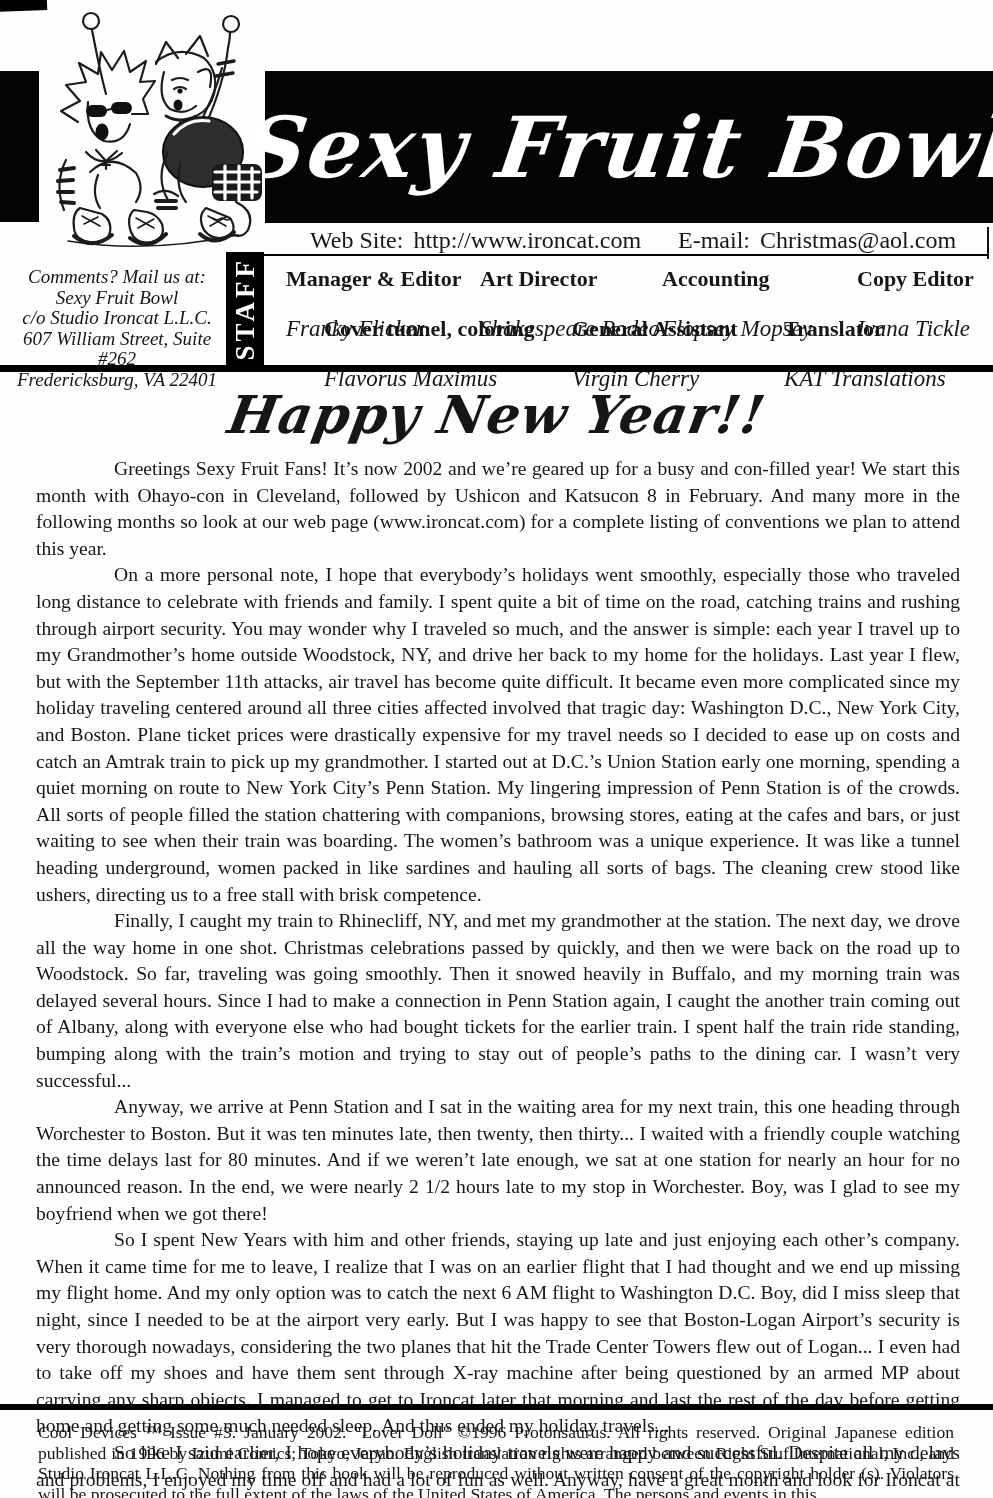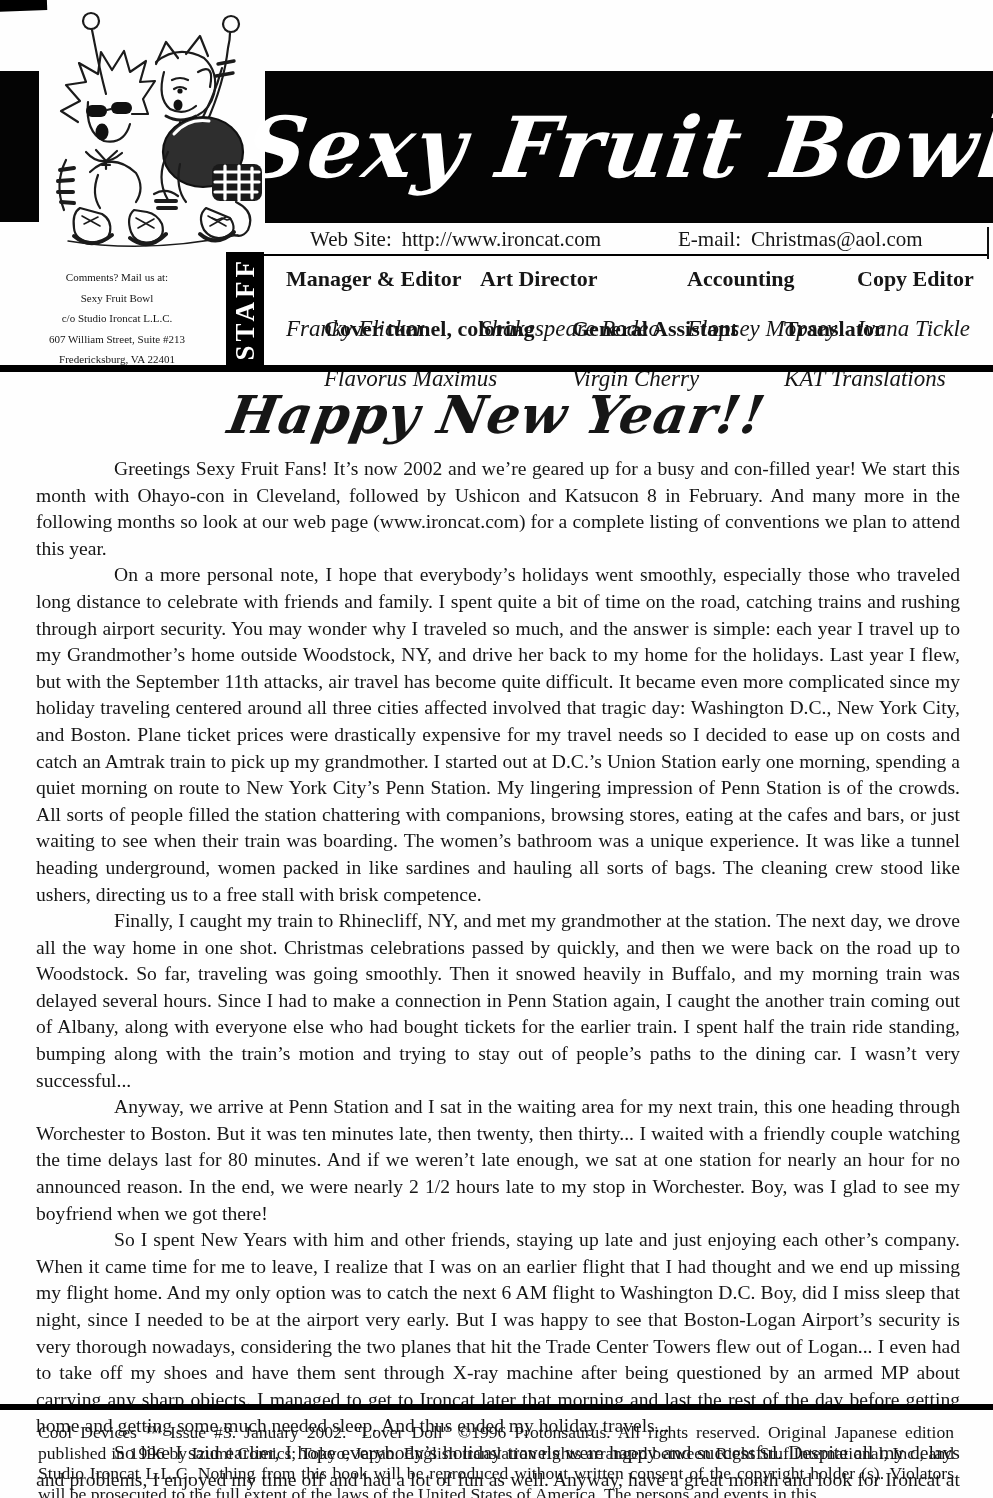"Web Site: http://www.ironcat.com" .web-row { font-size: 21px -> 24px }
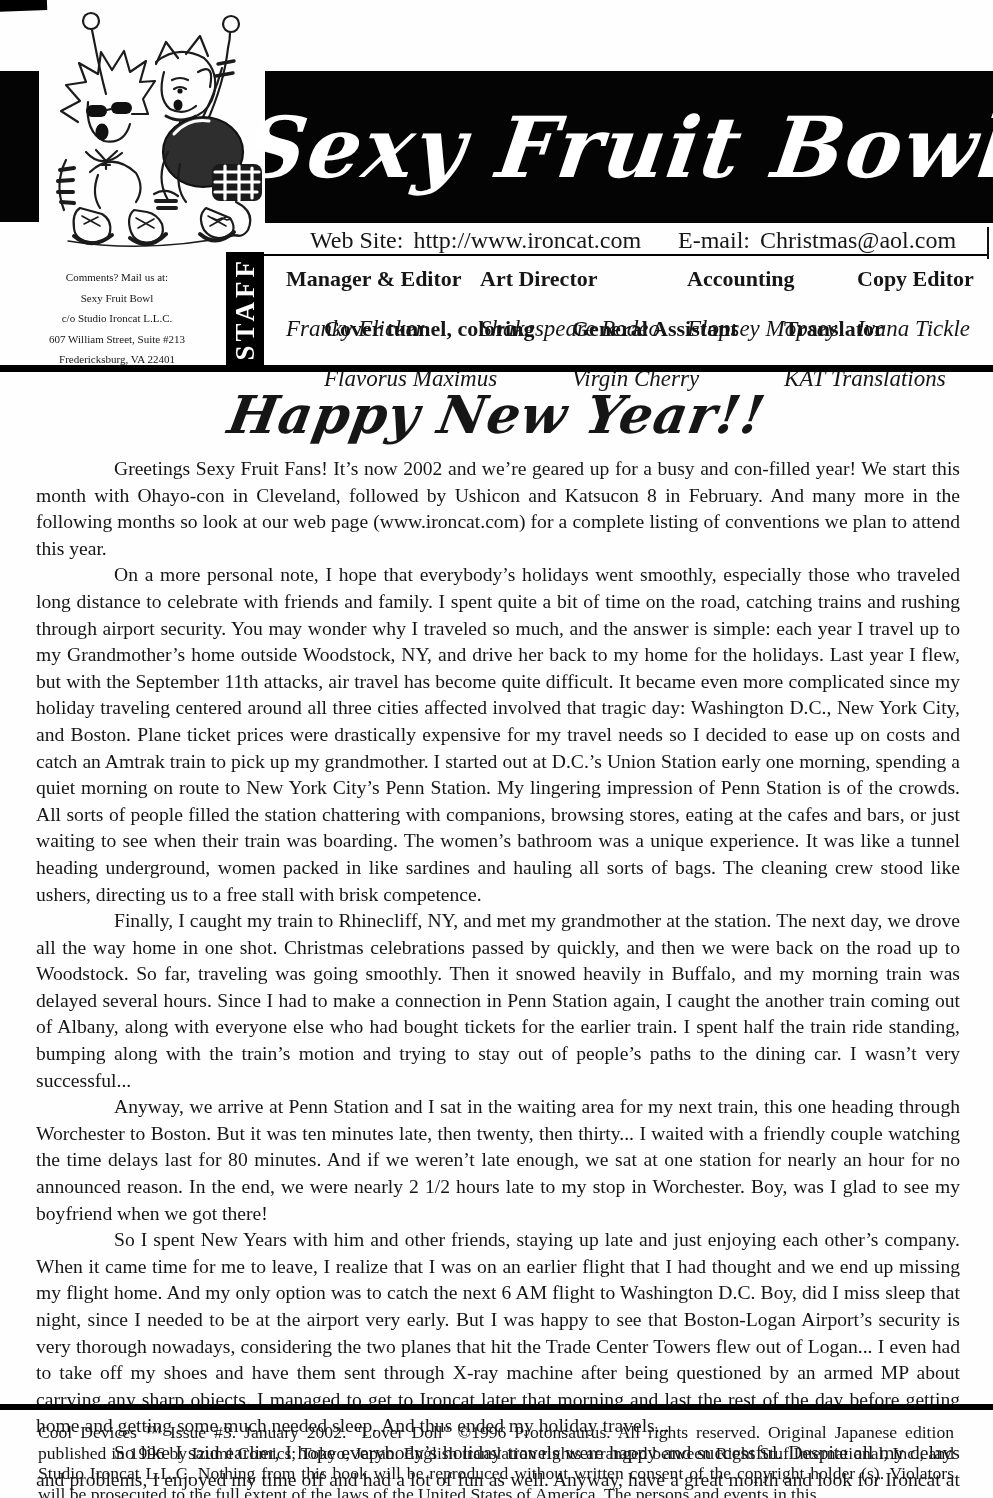"Comments? Mail us at:" .mailbox { font-size: 11px -> 19px; font-style: none -> italic }
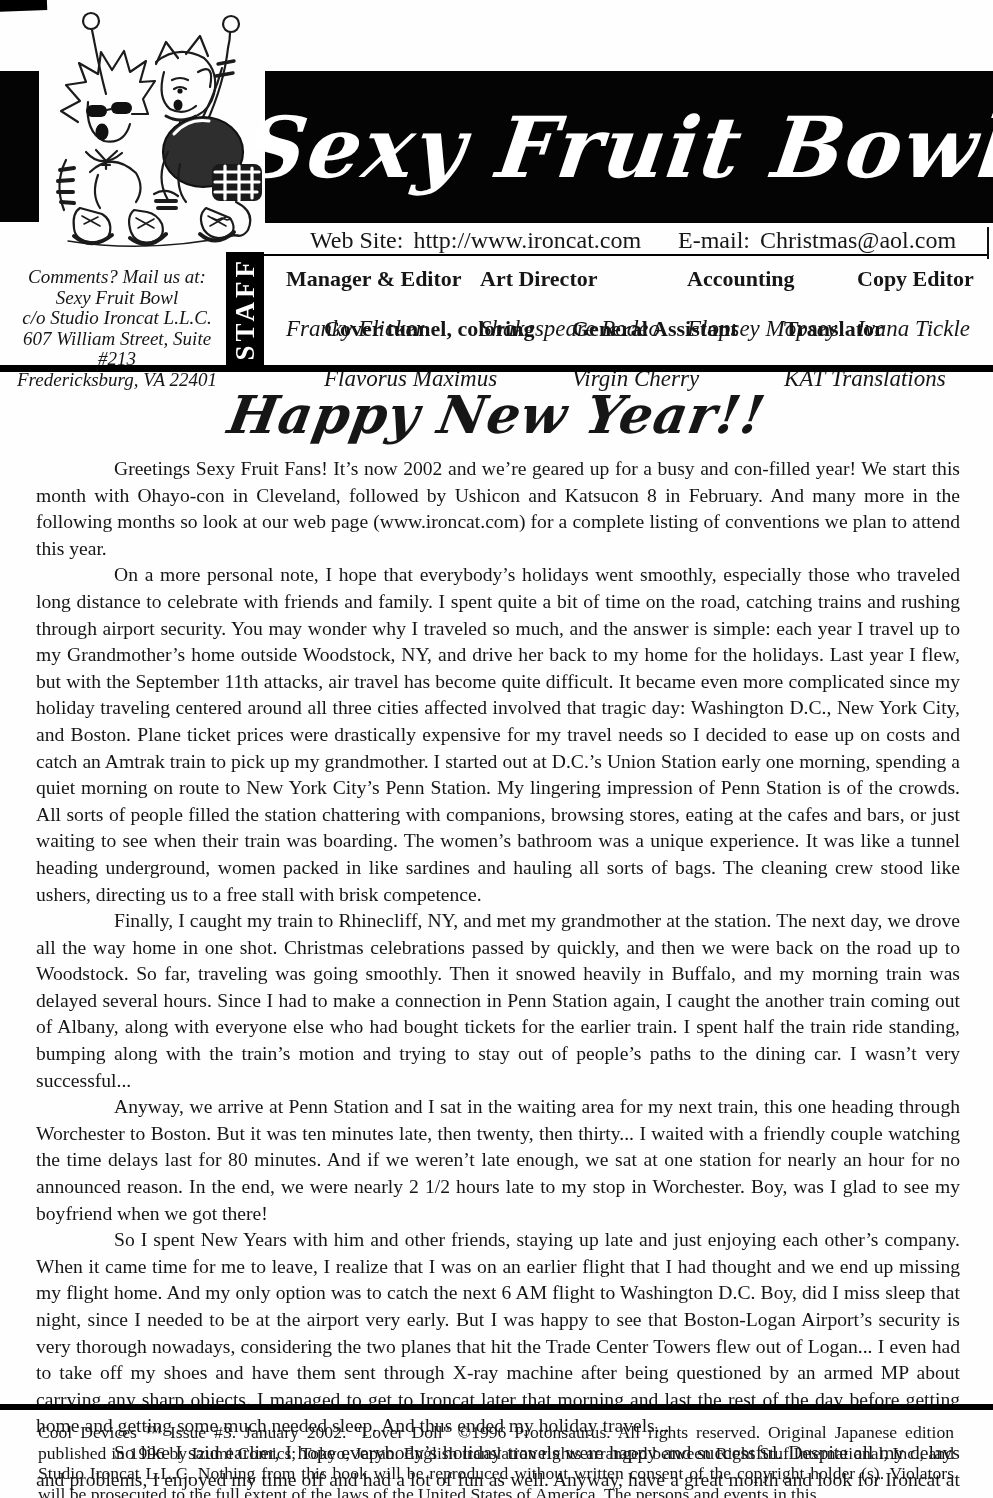"Accounting" div.staff-entry { left: 687px -> 662px }
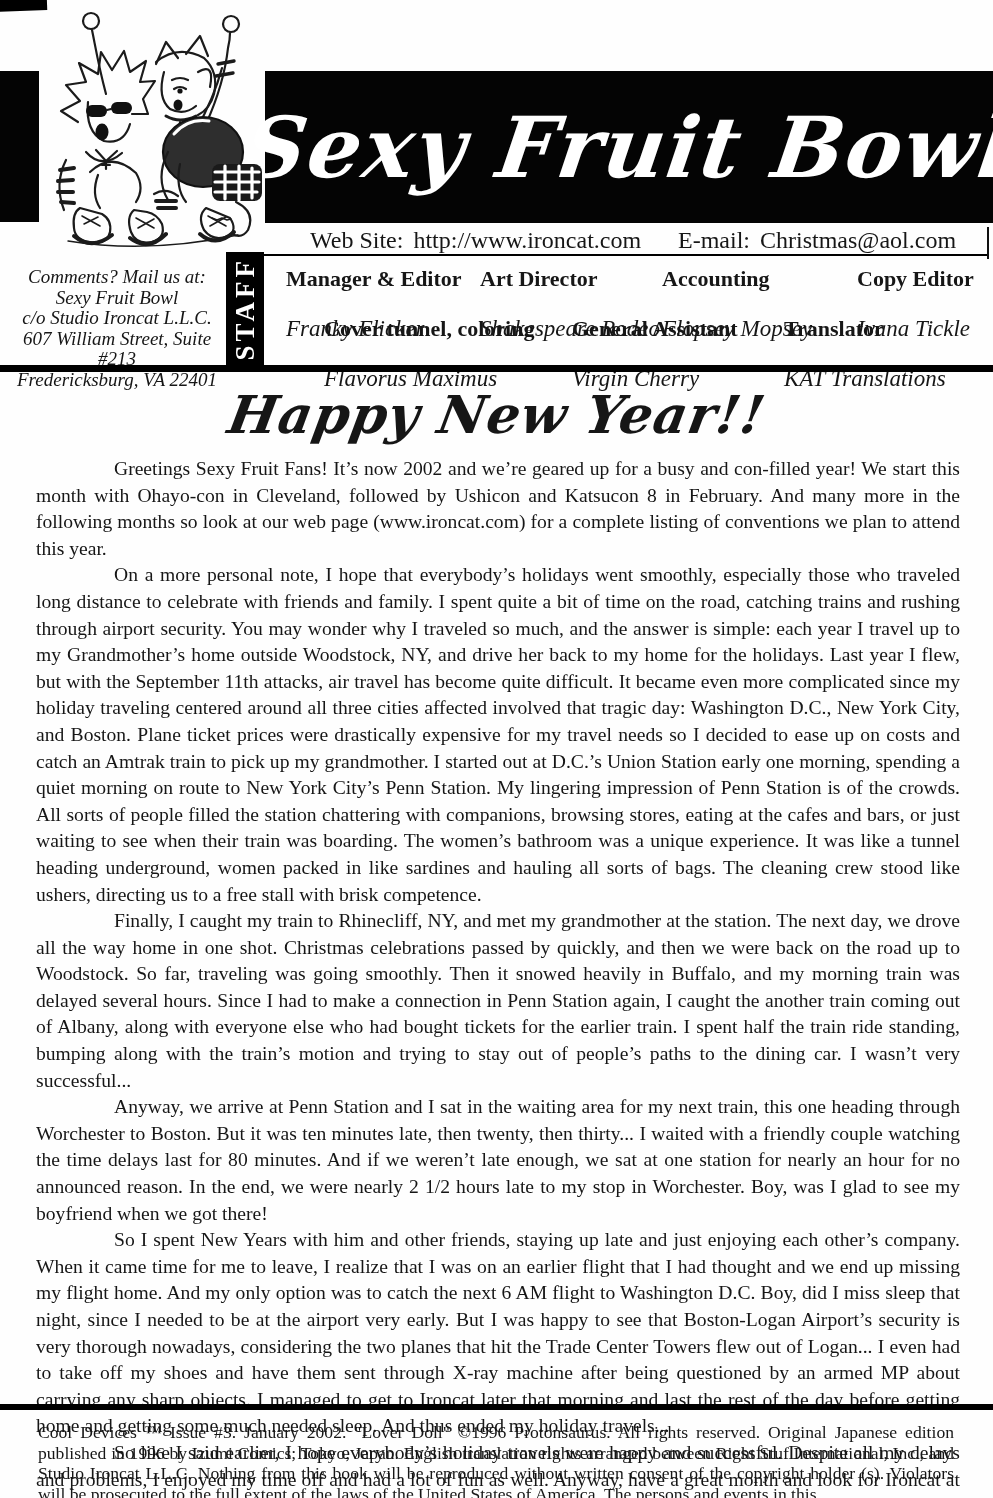"607 William Street, Suite #213" div { text: 213 -> 262 }
